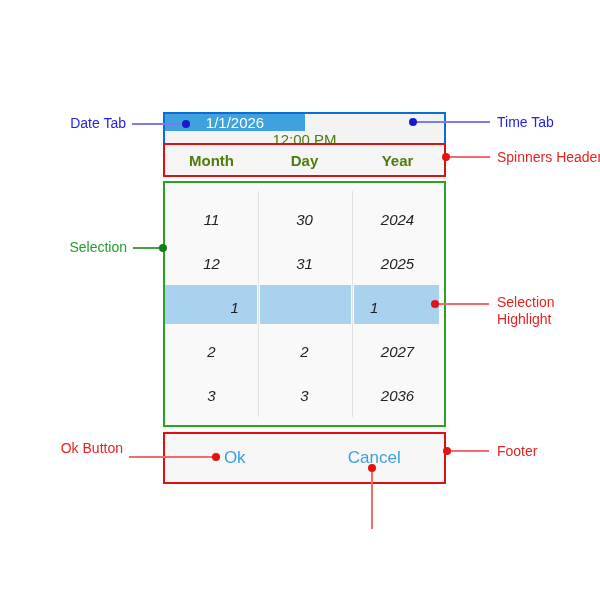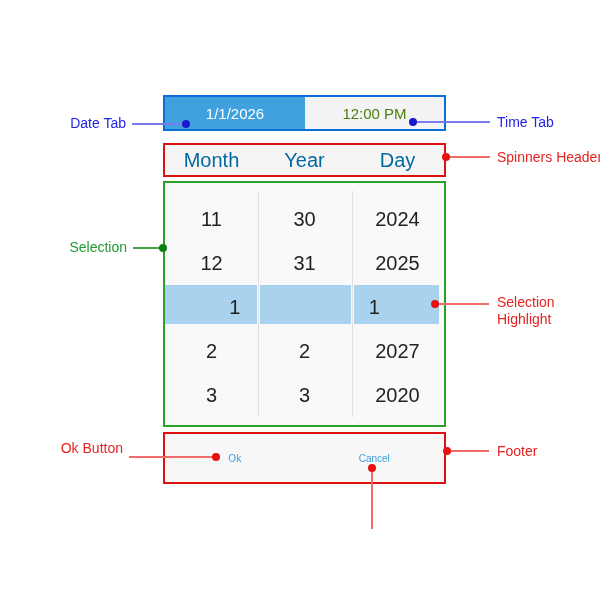"1/1/2026" .tabs-box { flex-direction: none -> column; top: 95px -> 112px }
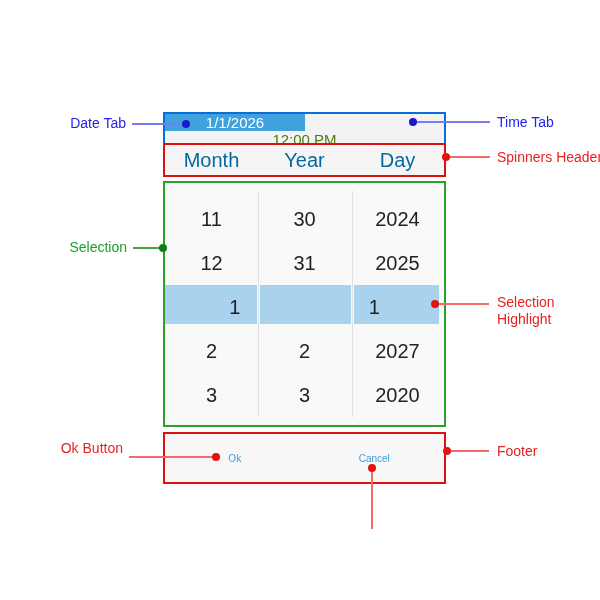"Month" .header-col { color: #0369a1 -> #4d7c0f; font-size: 20px -> 15px; font-weight: normal -> bold }
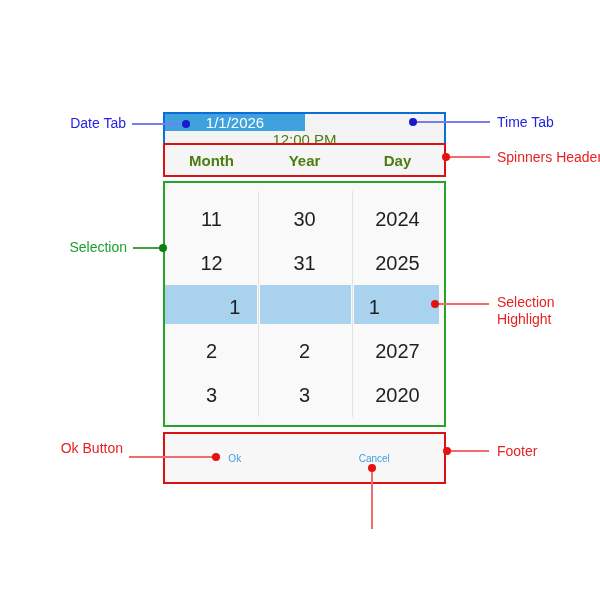"Year" div.header-col { order: before "Day" -> after "Day" }
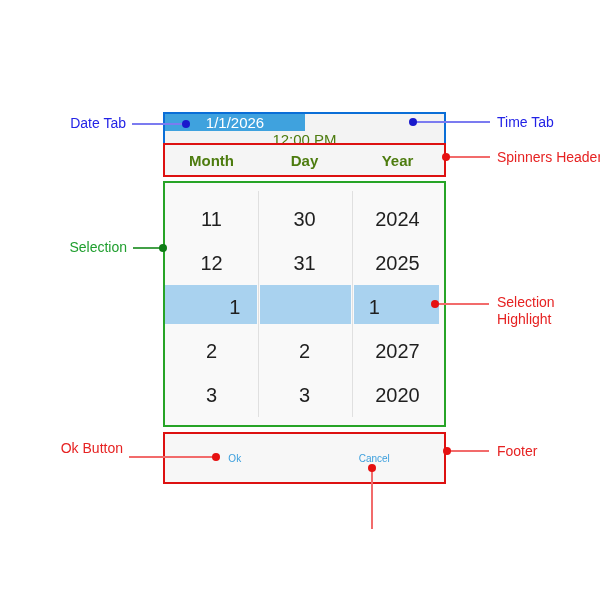"11" .spin-cell { font-size: 20px -> 15px; font-style: none -> italic }
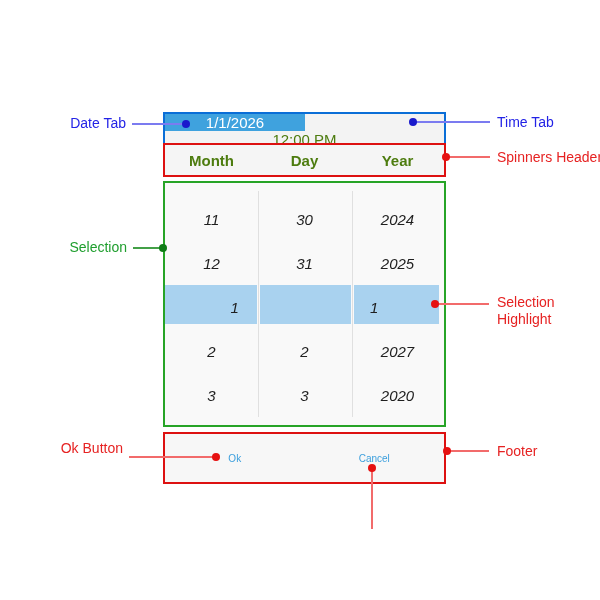"2020" div.spin-cell { text: 2020 -> 2036 }
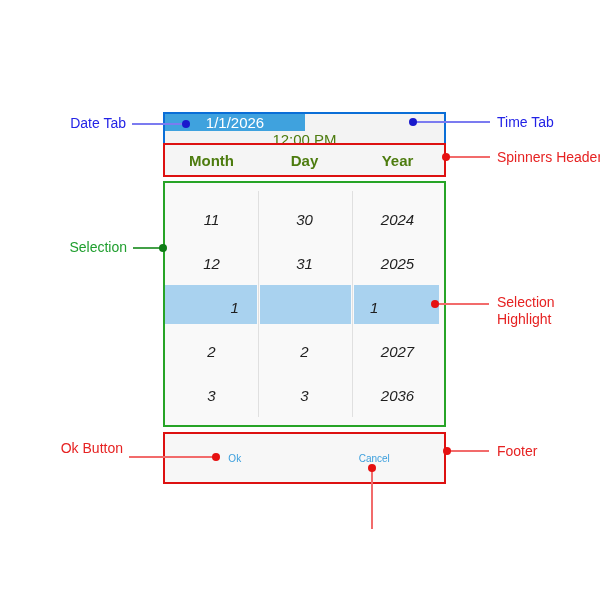"Ok" .footer-btn { font-size: 10px -> 17px }
